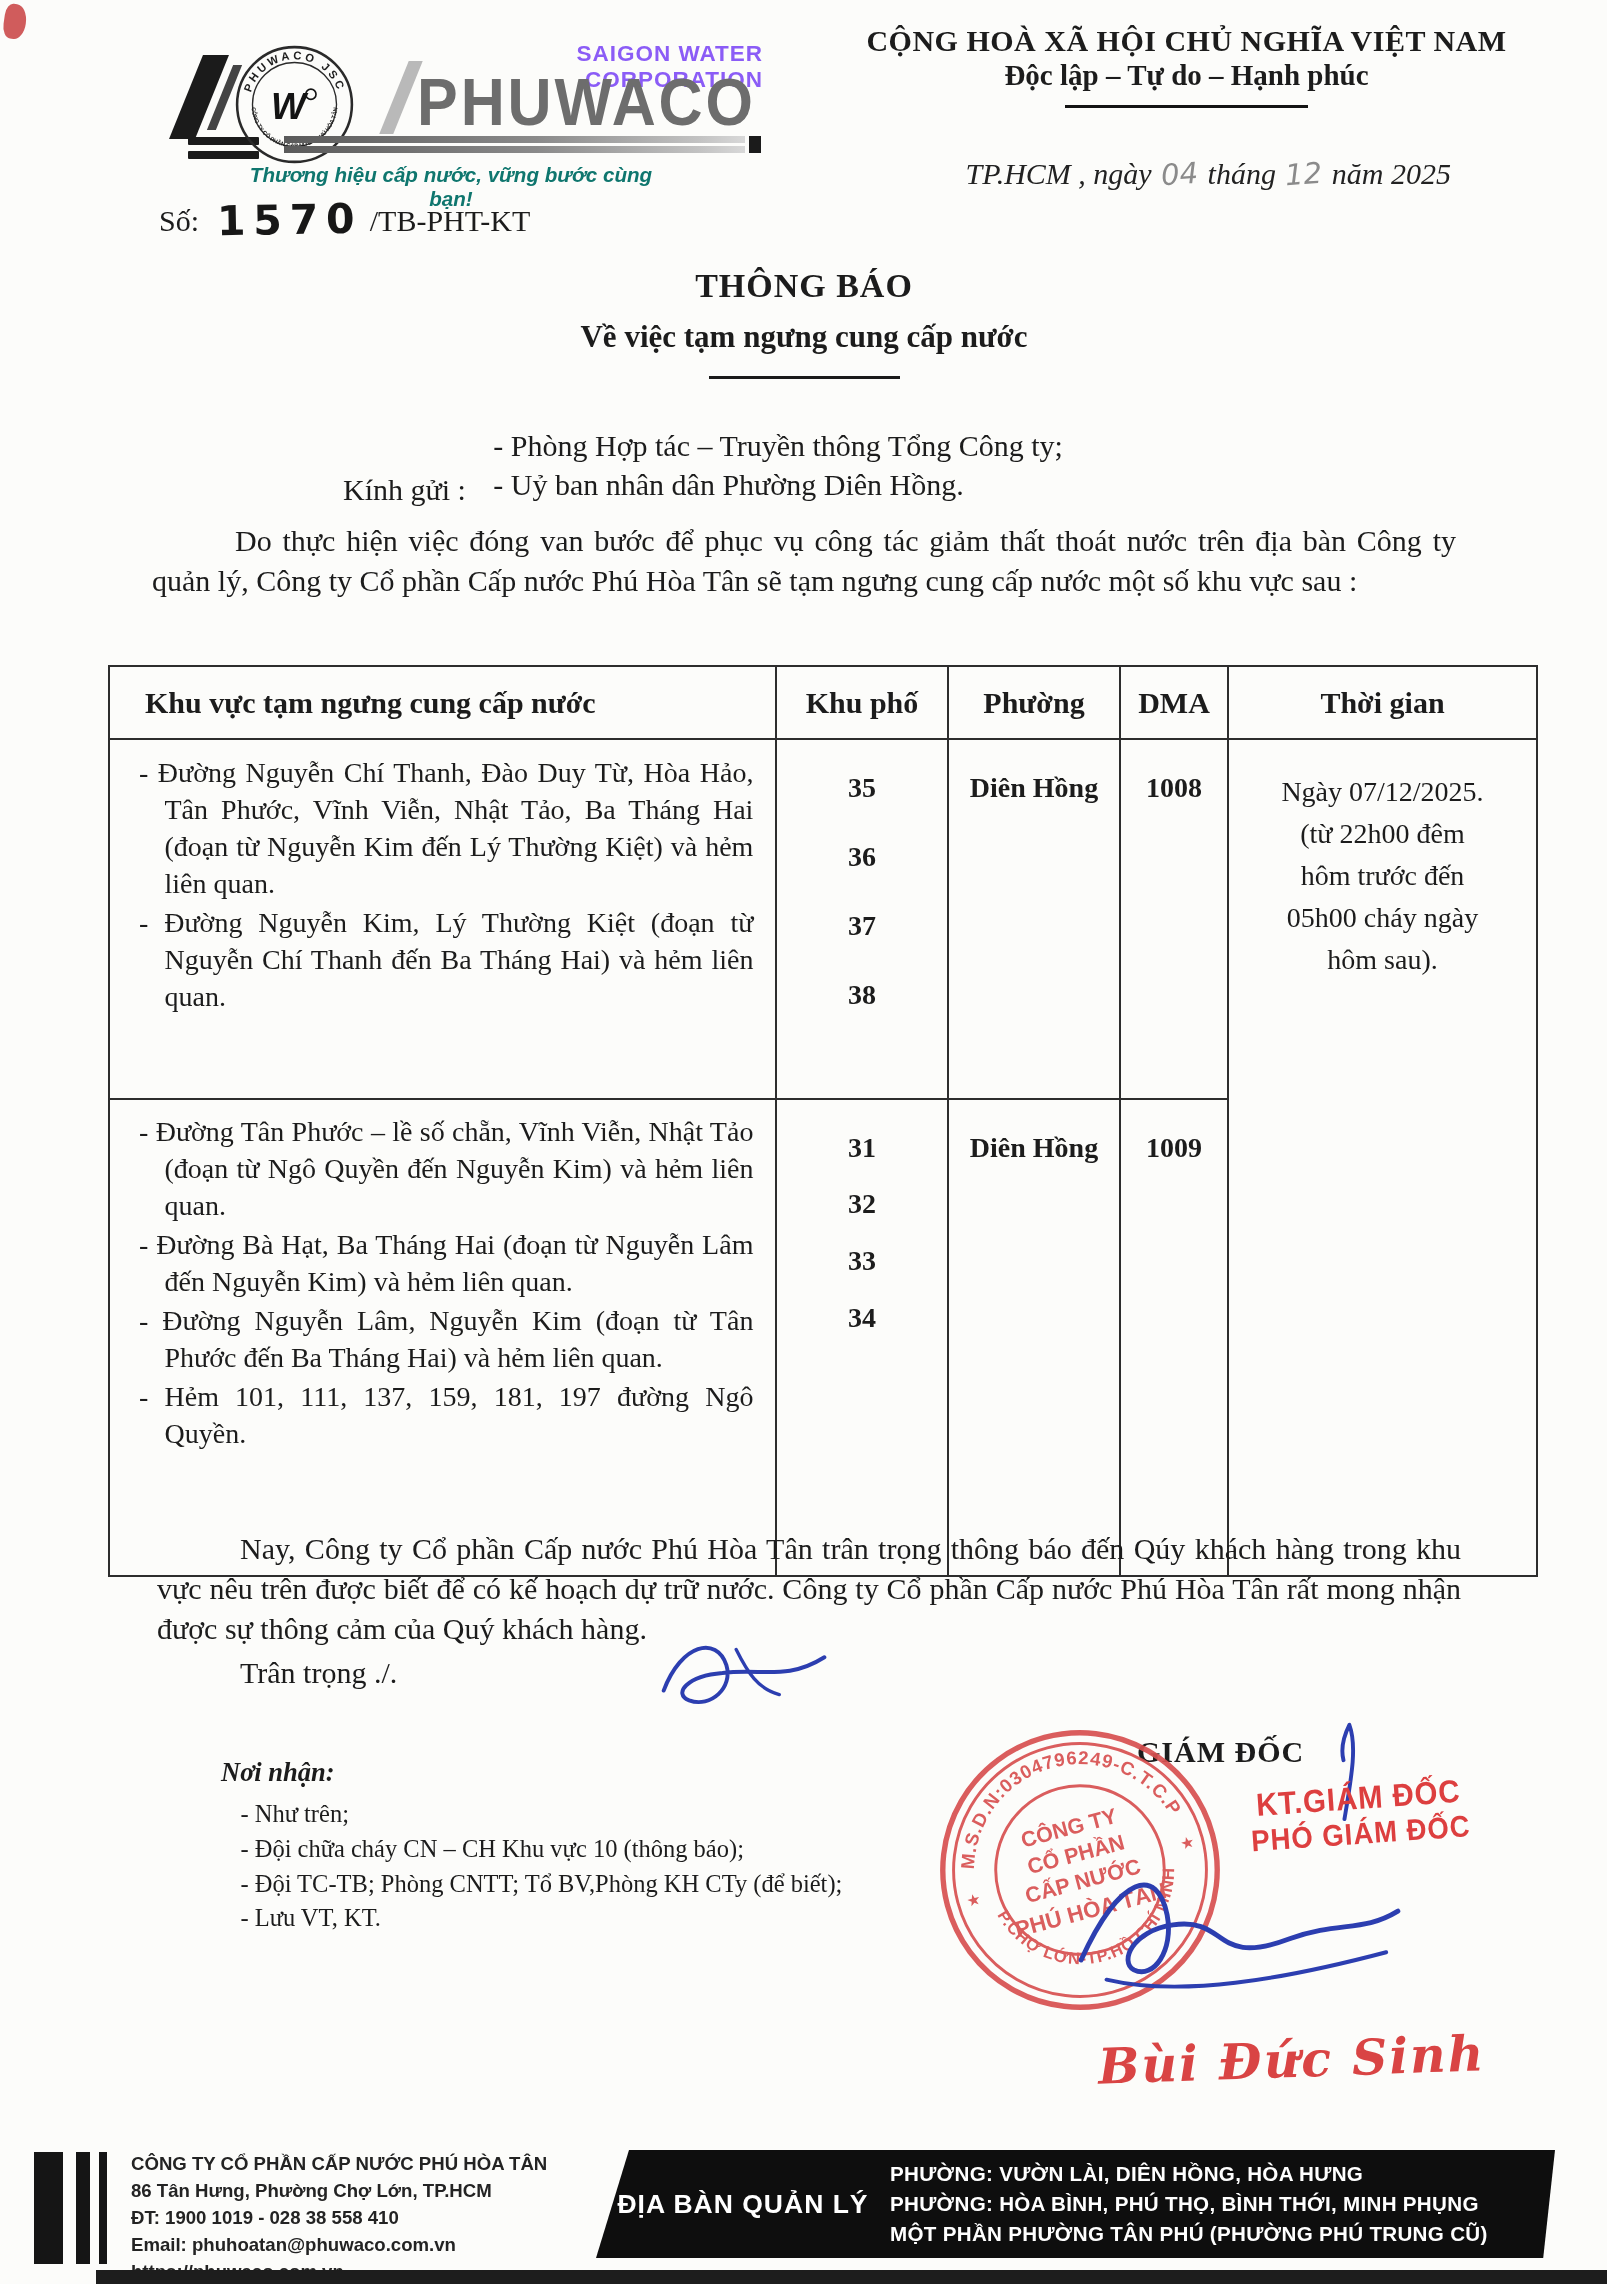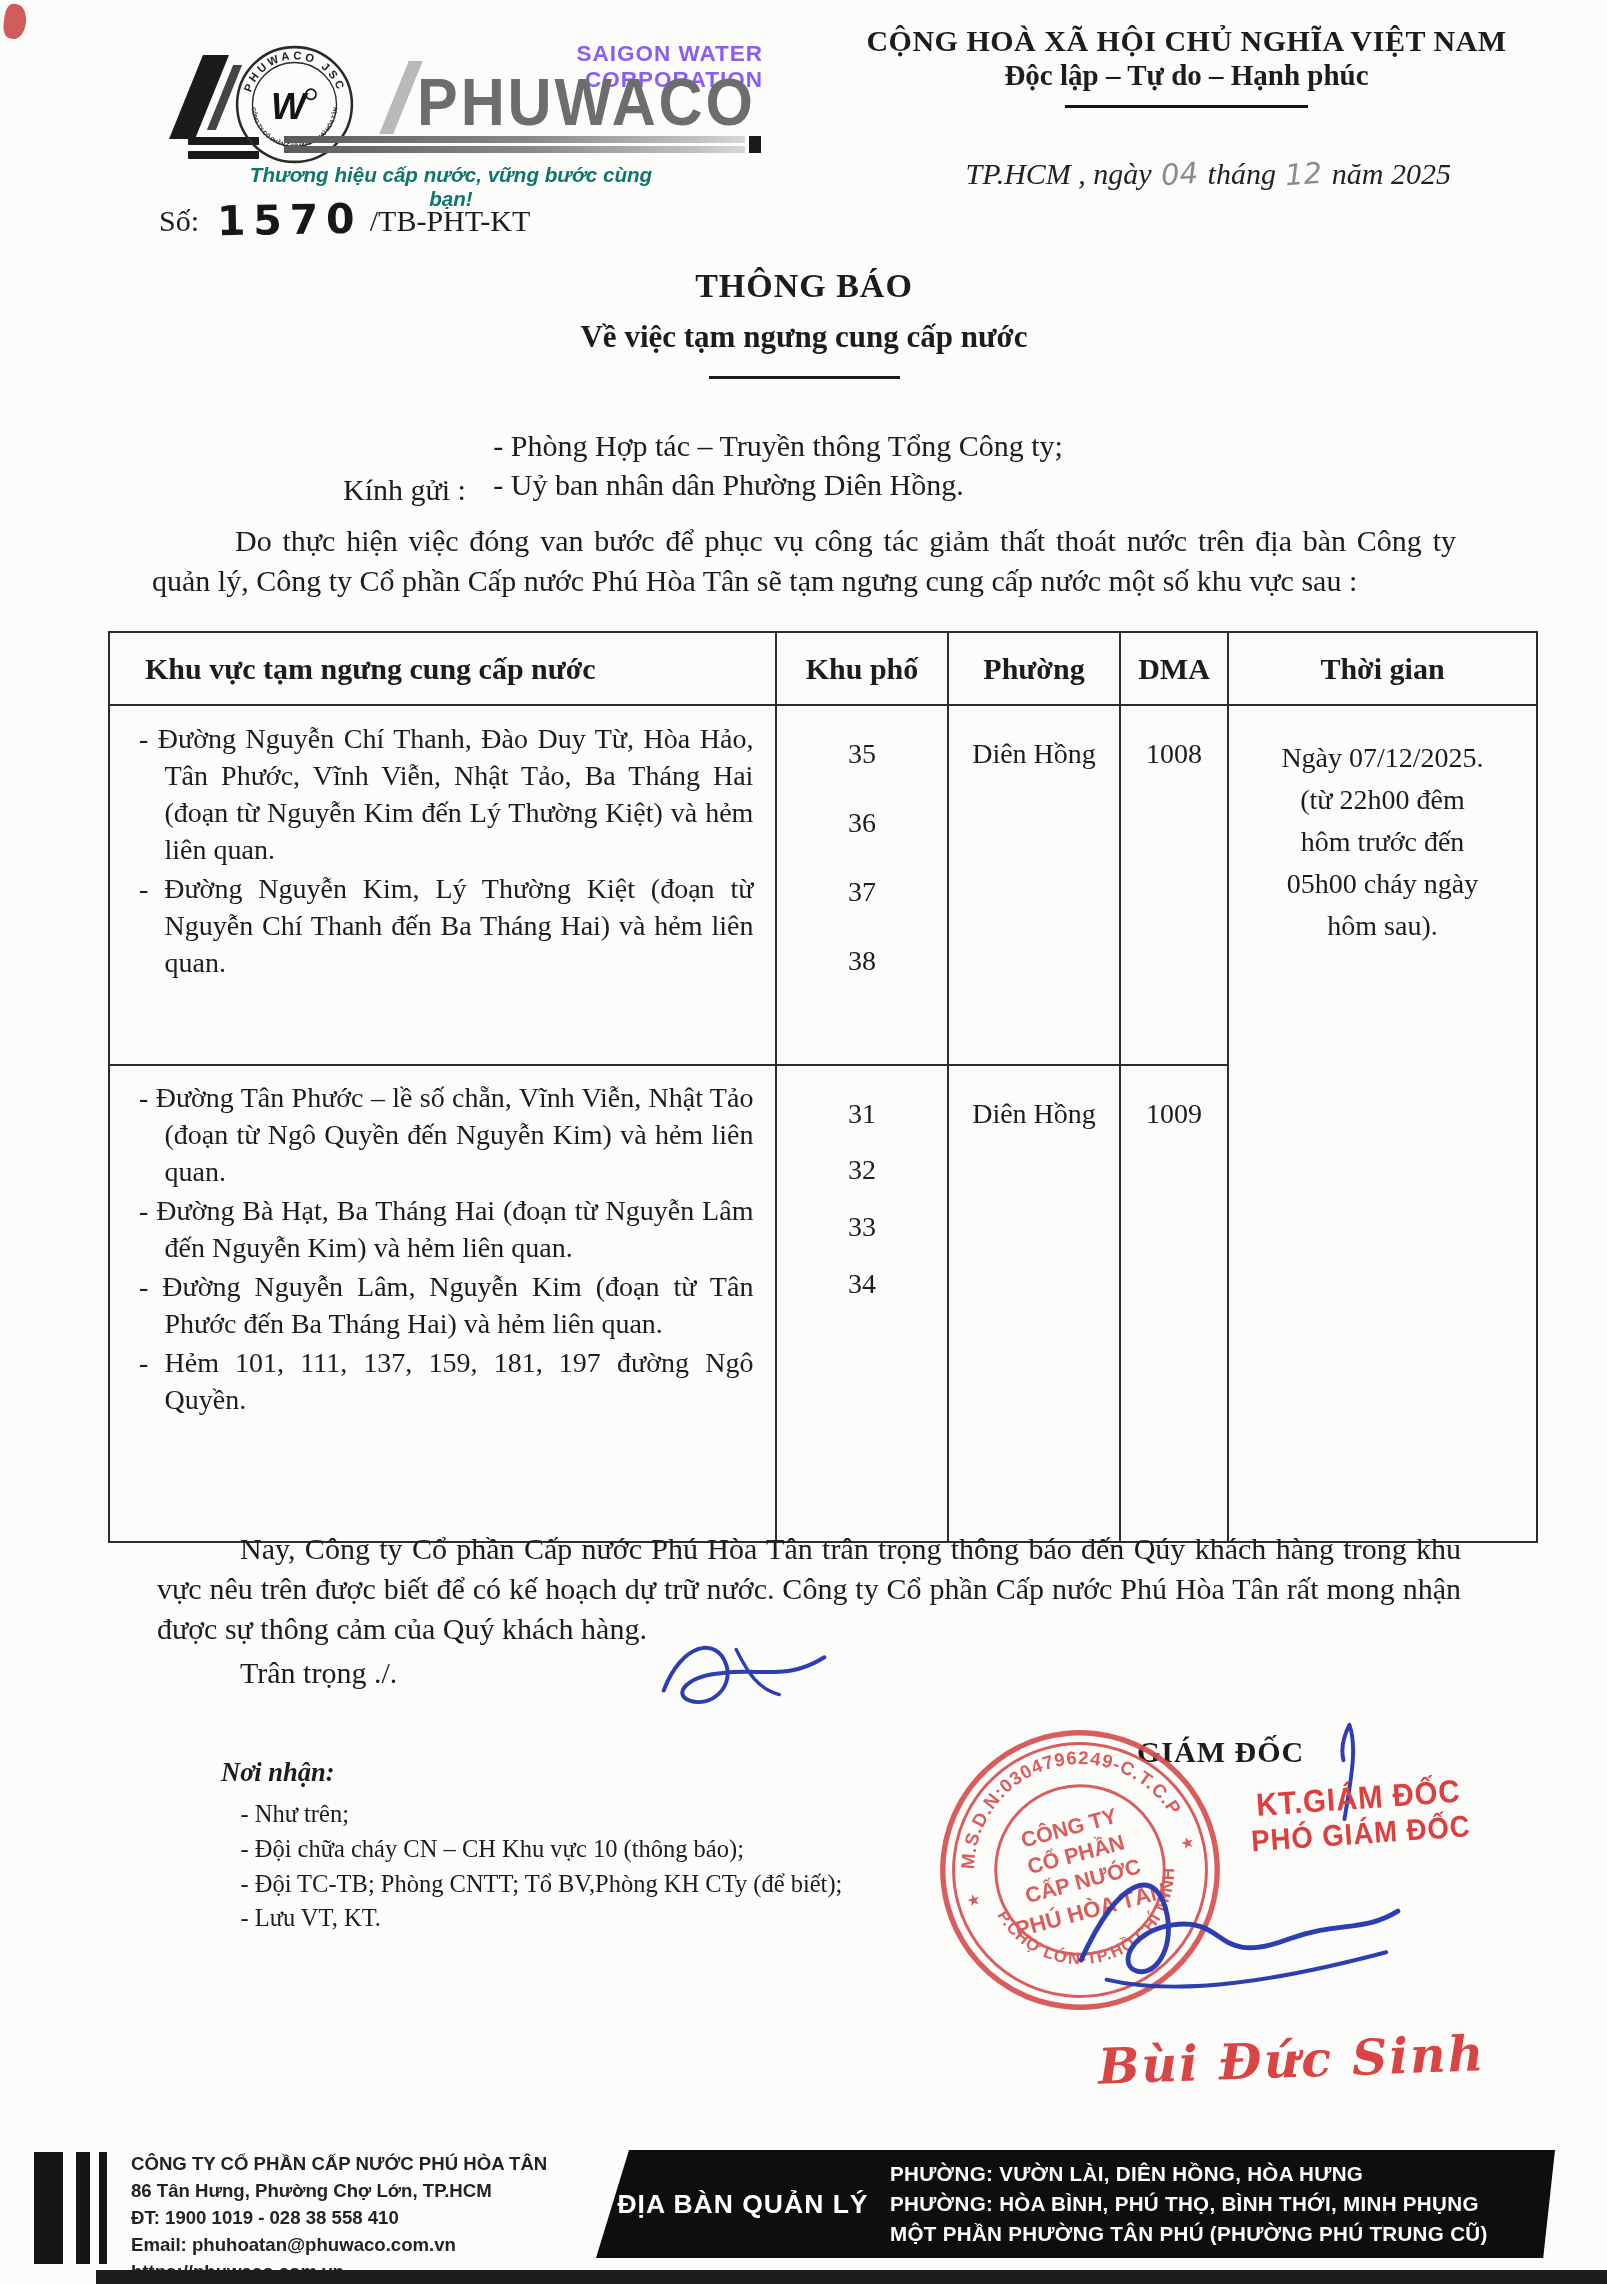"Khu vực tạm ngưng cung" .notice-table { top: 631px -> 665px }
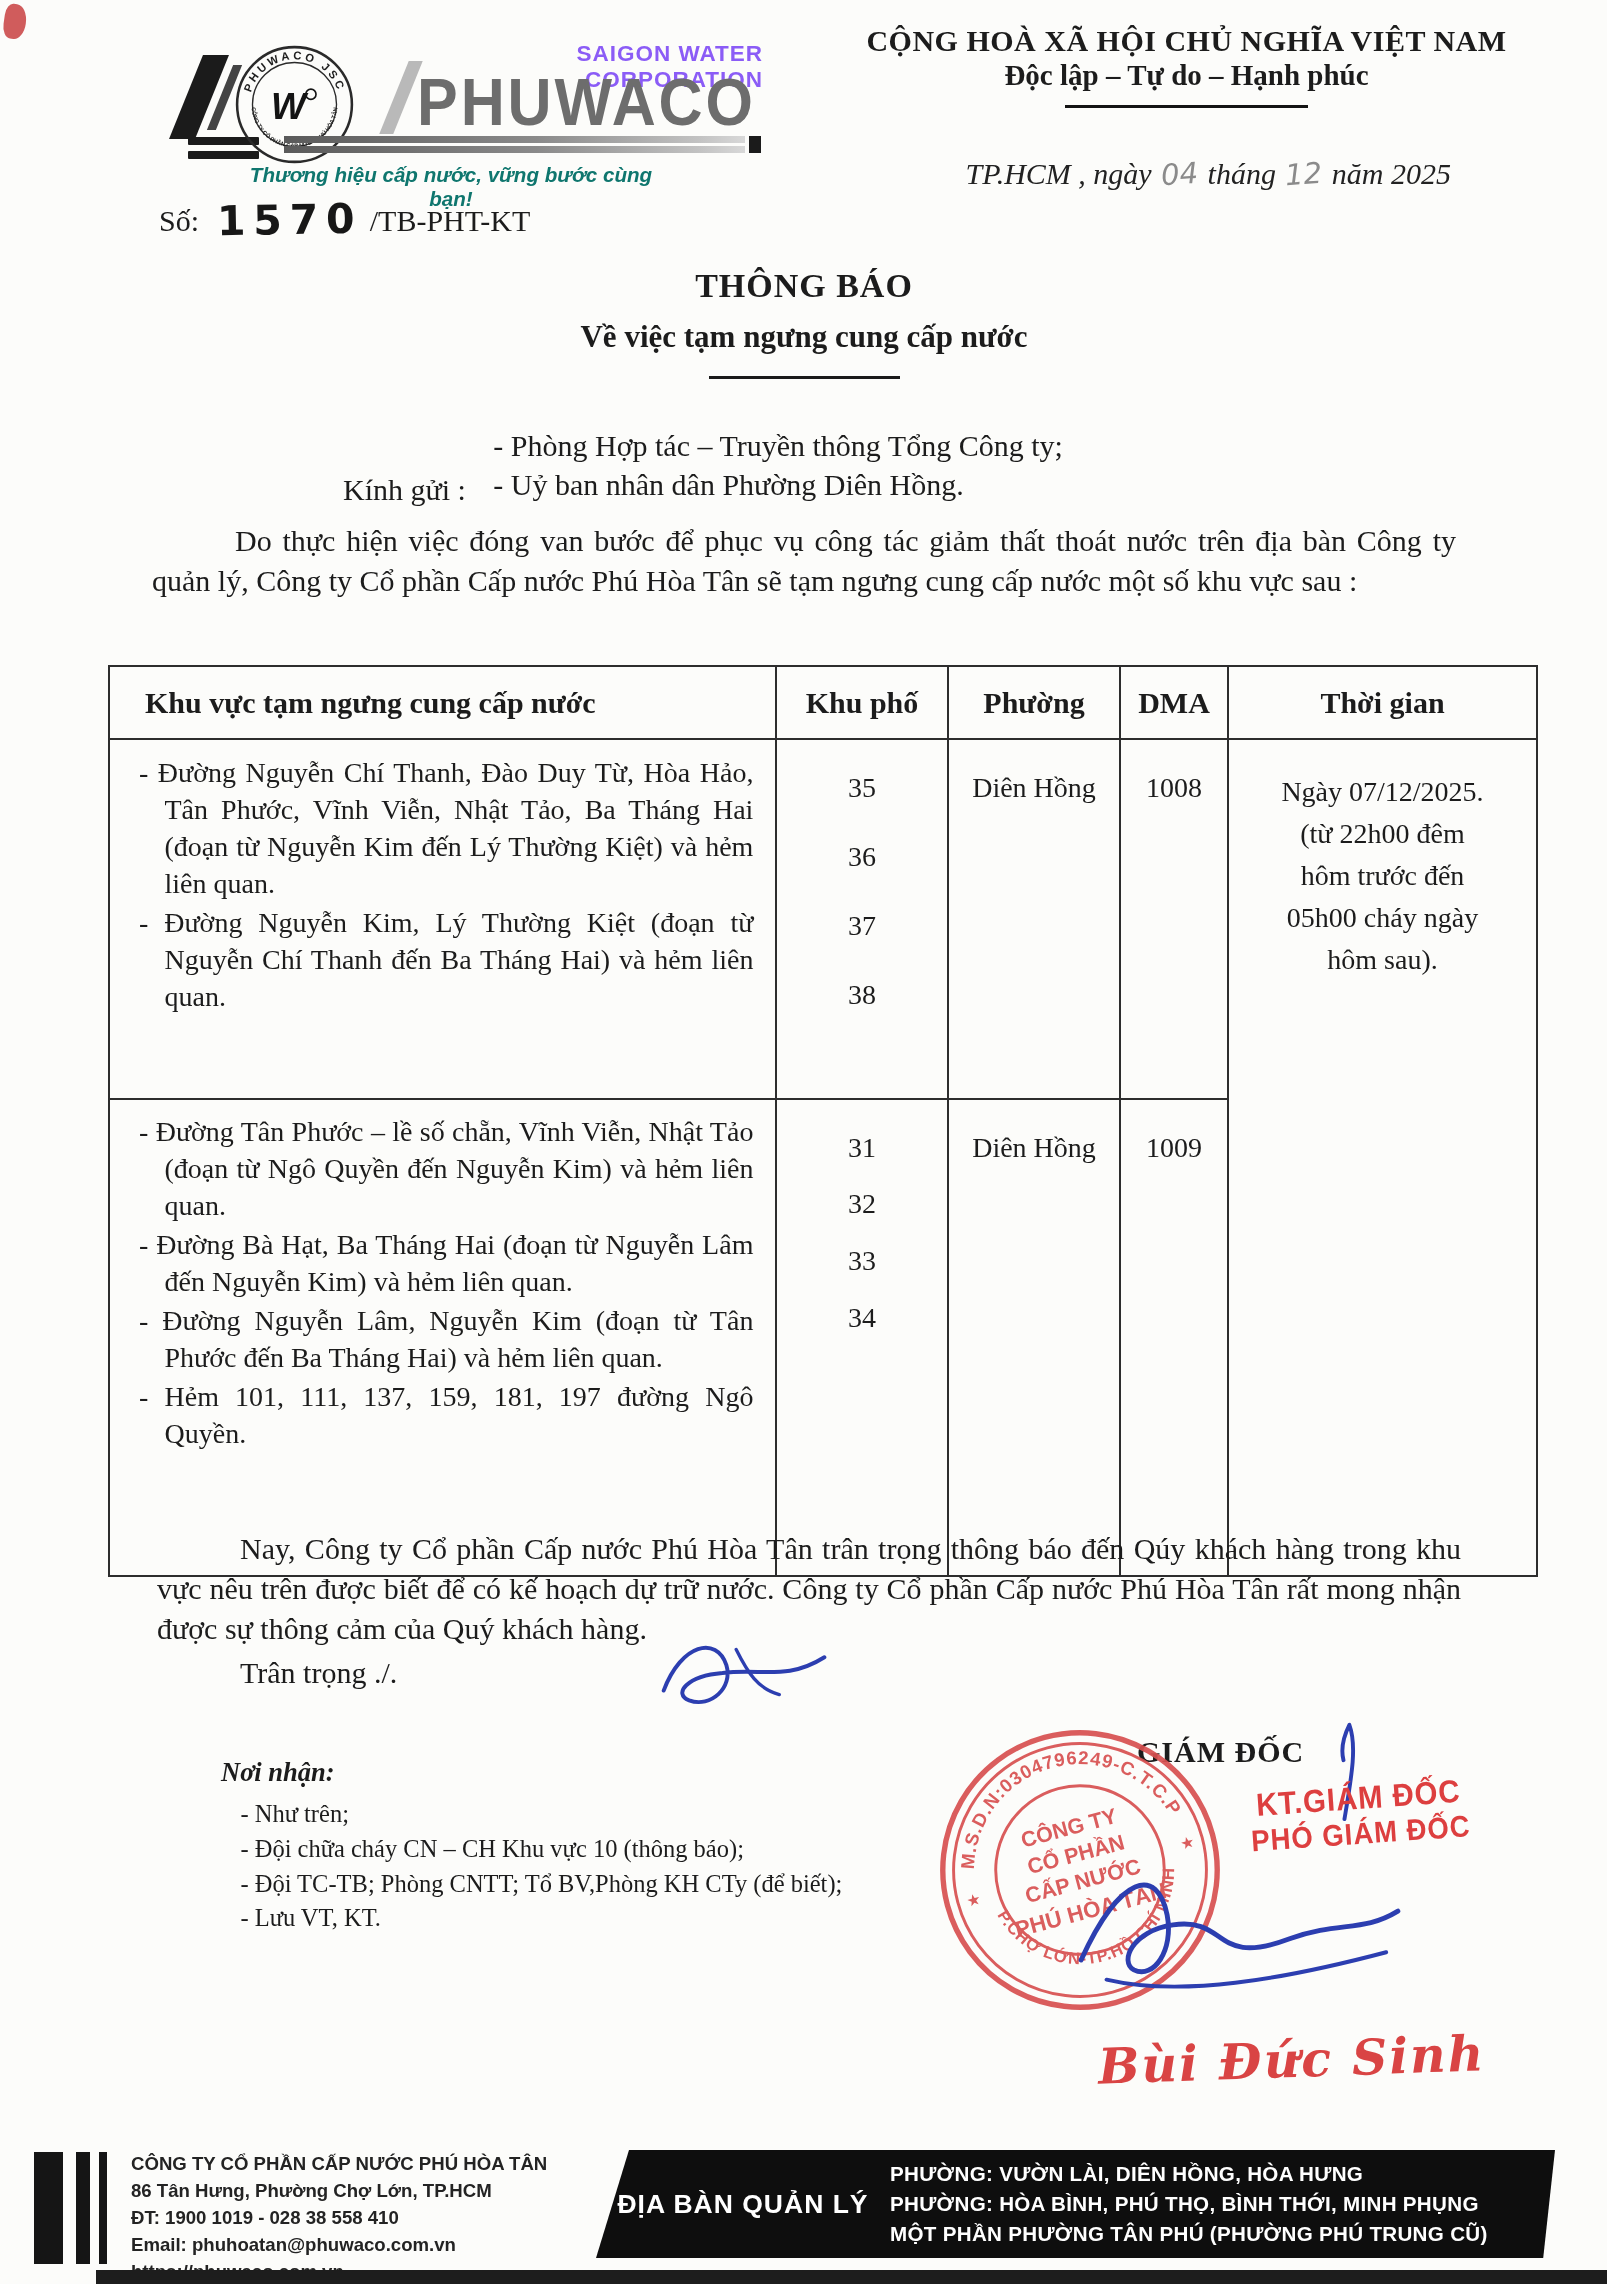"35" .num-cell .cw,.ward-cell .cw,.dma-cell .cw { font-weight: none -> bold }
